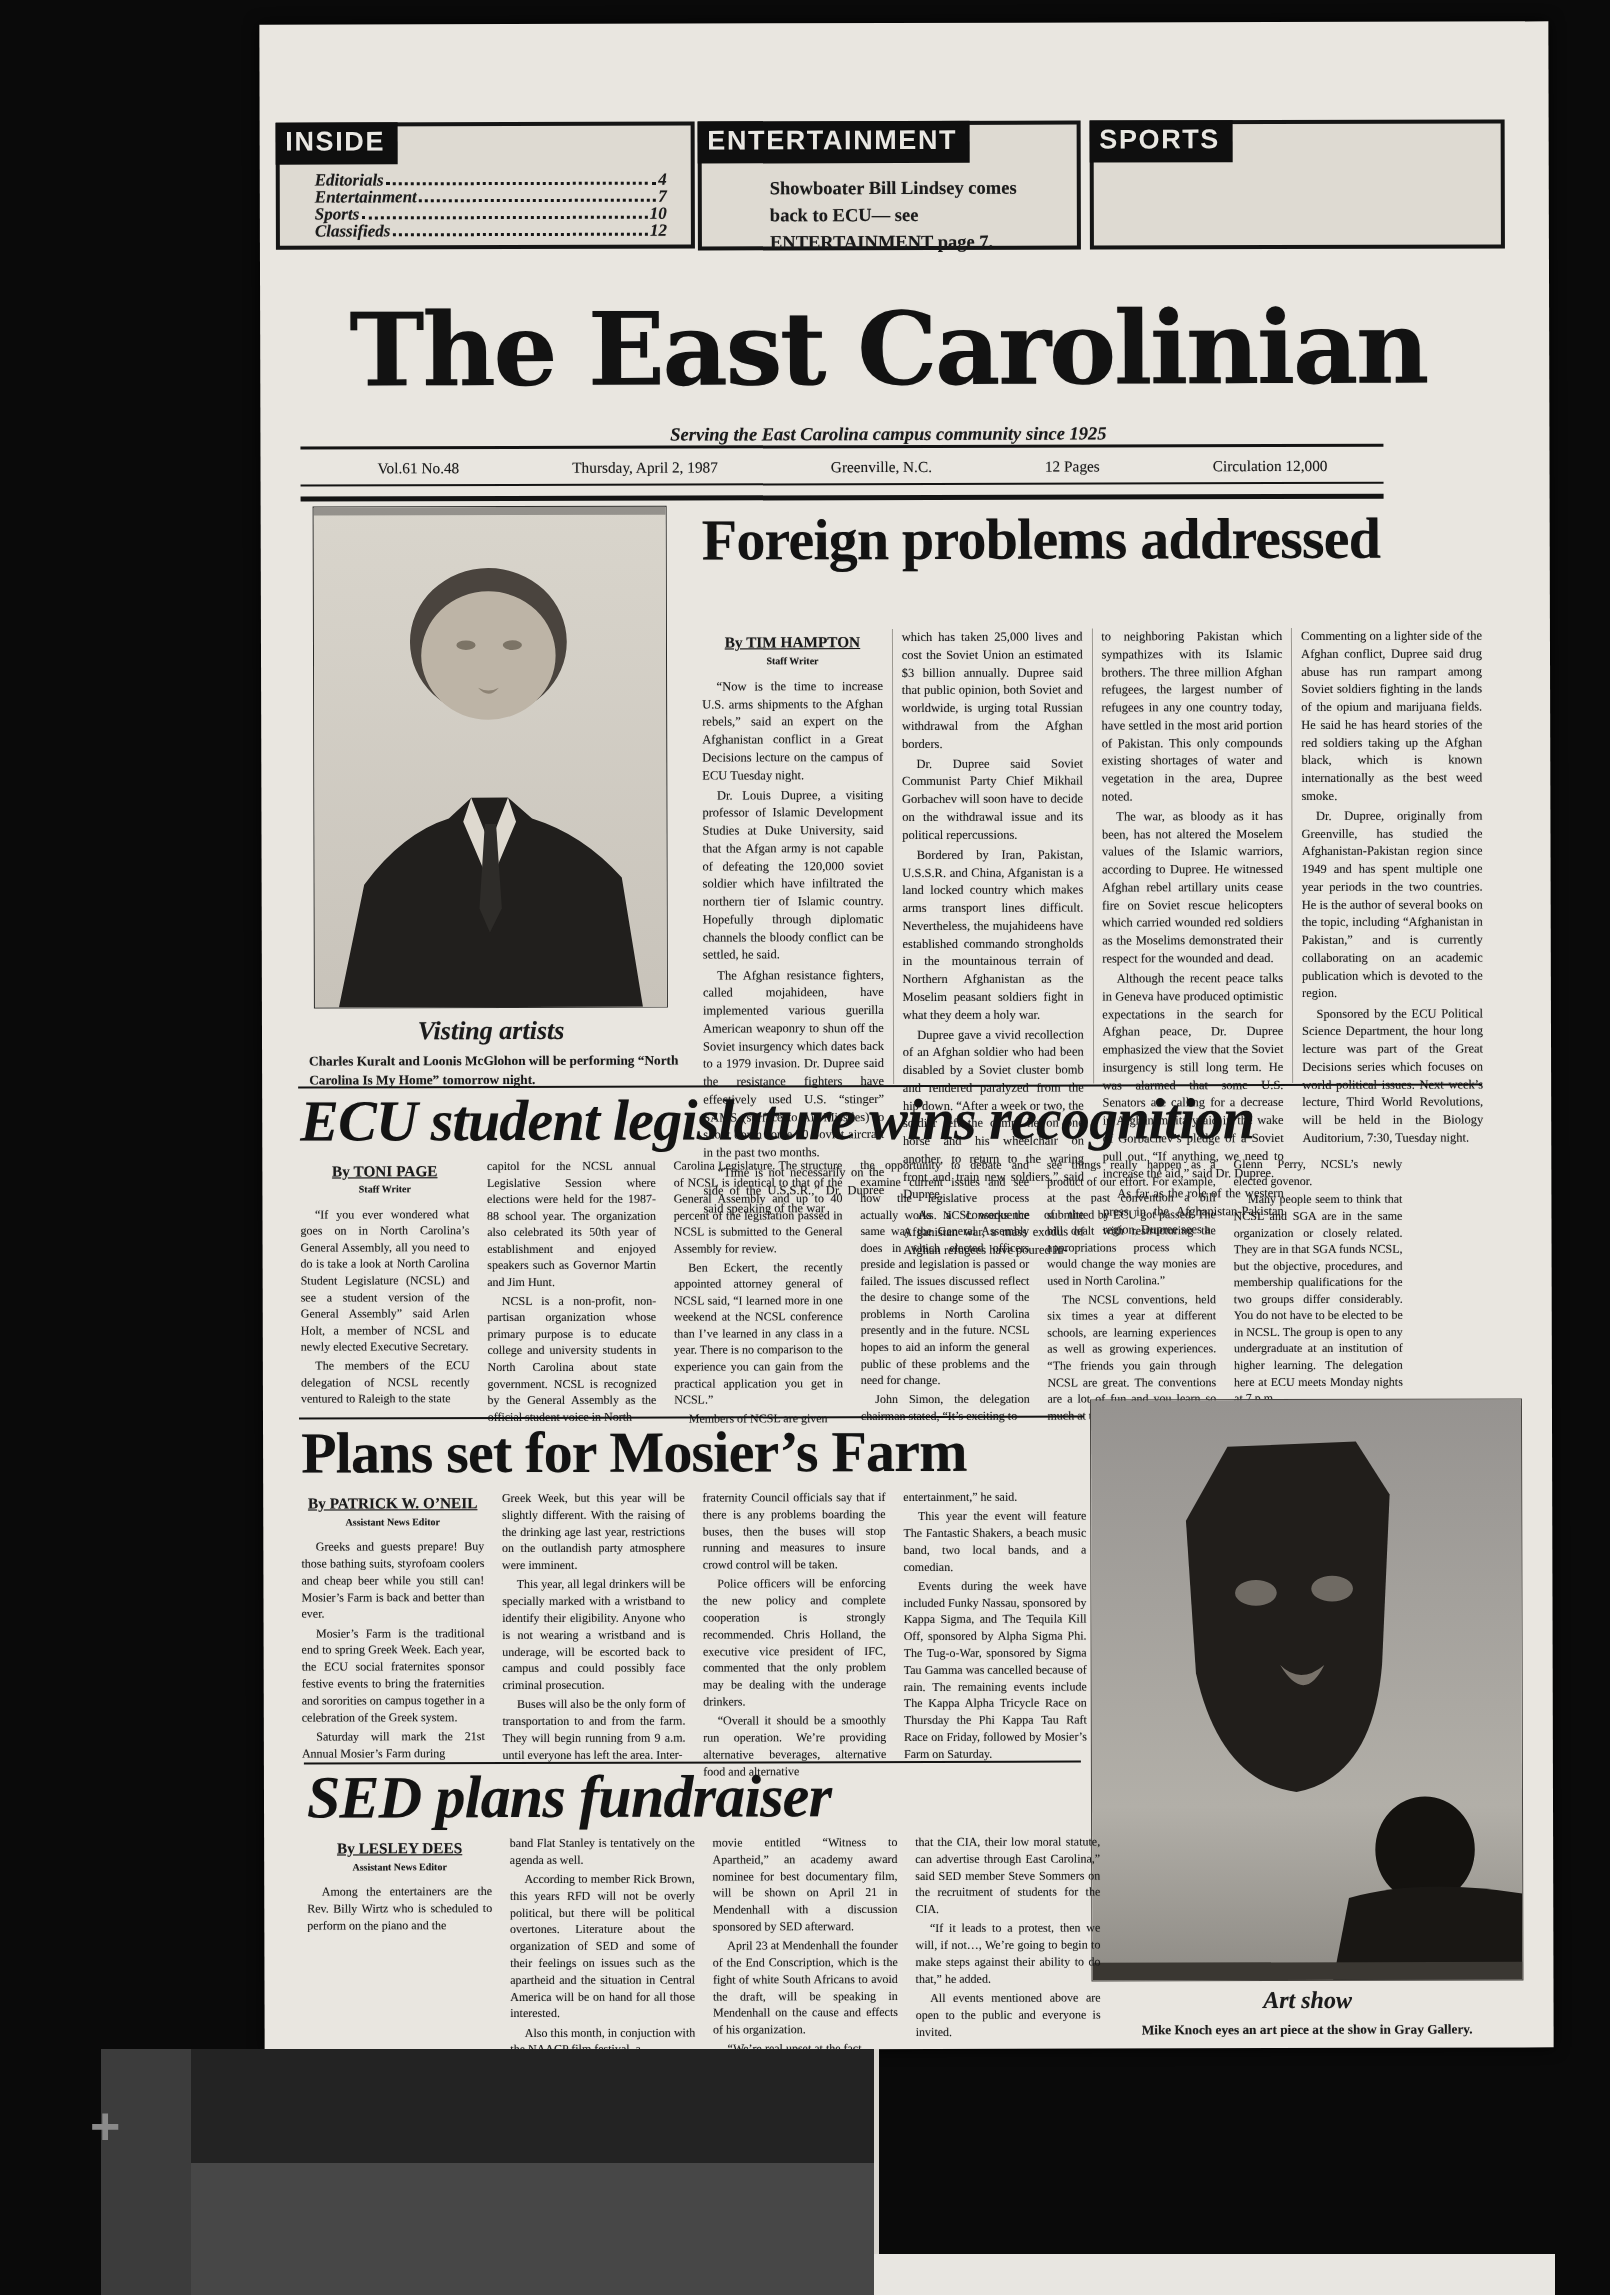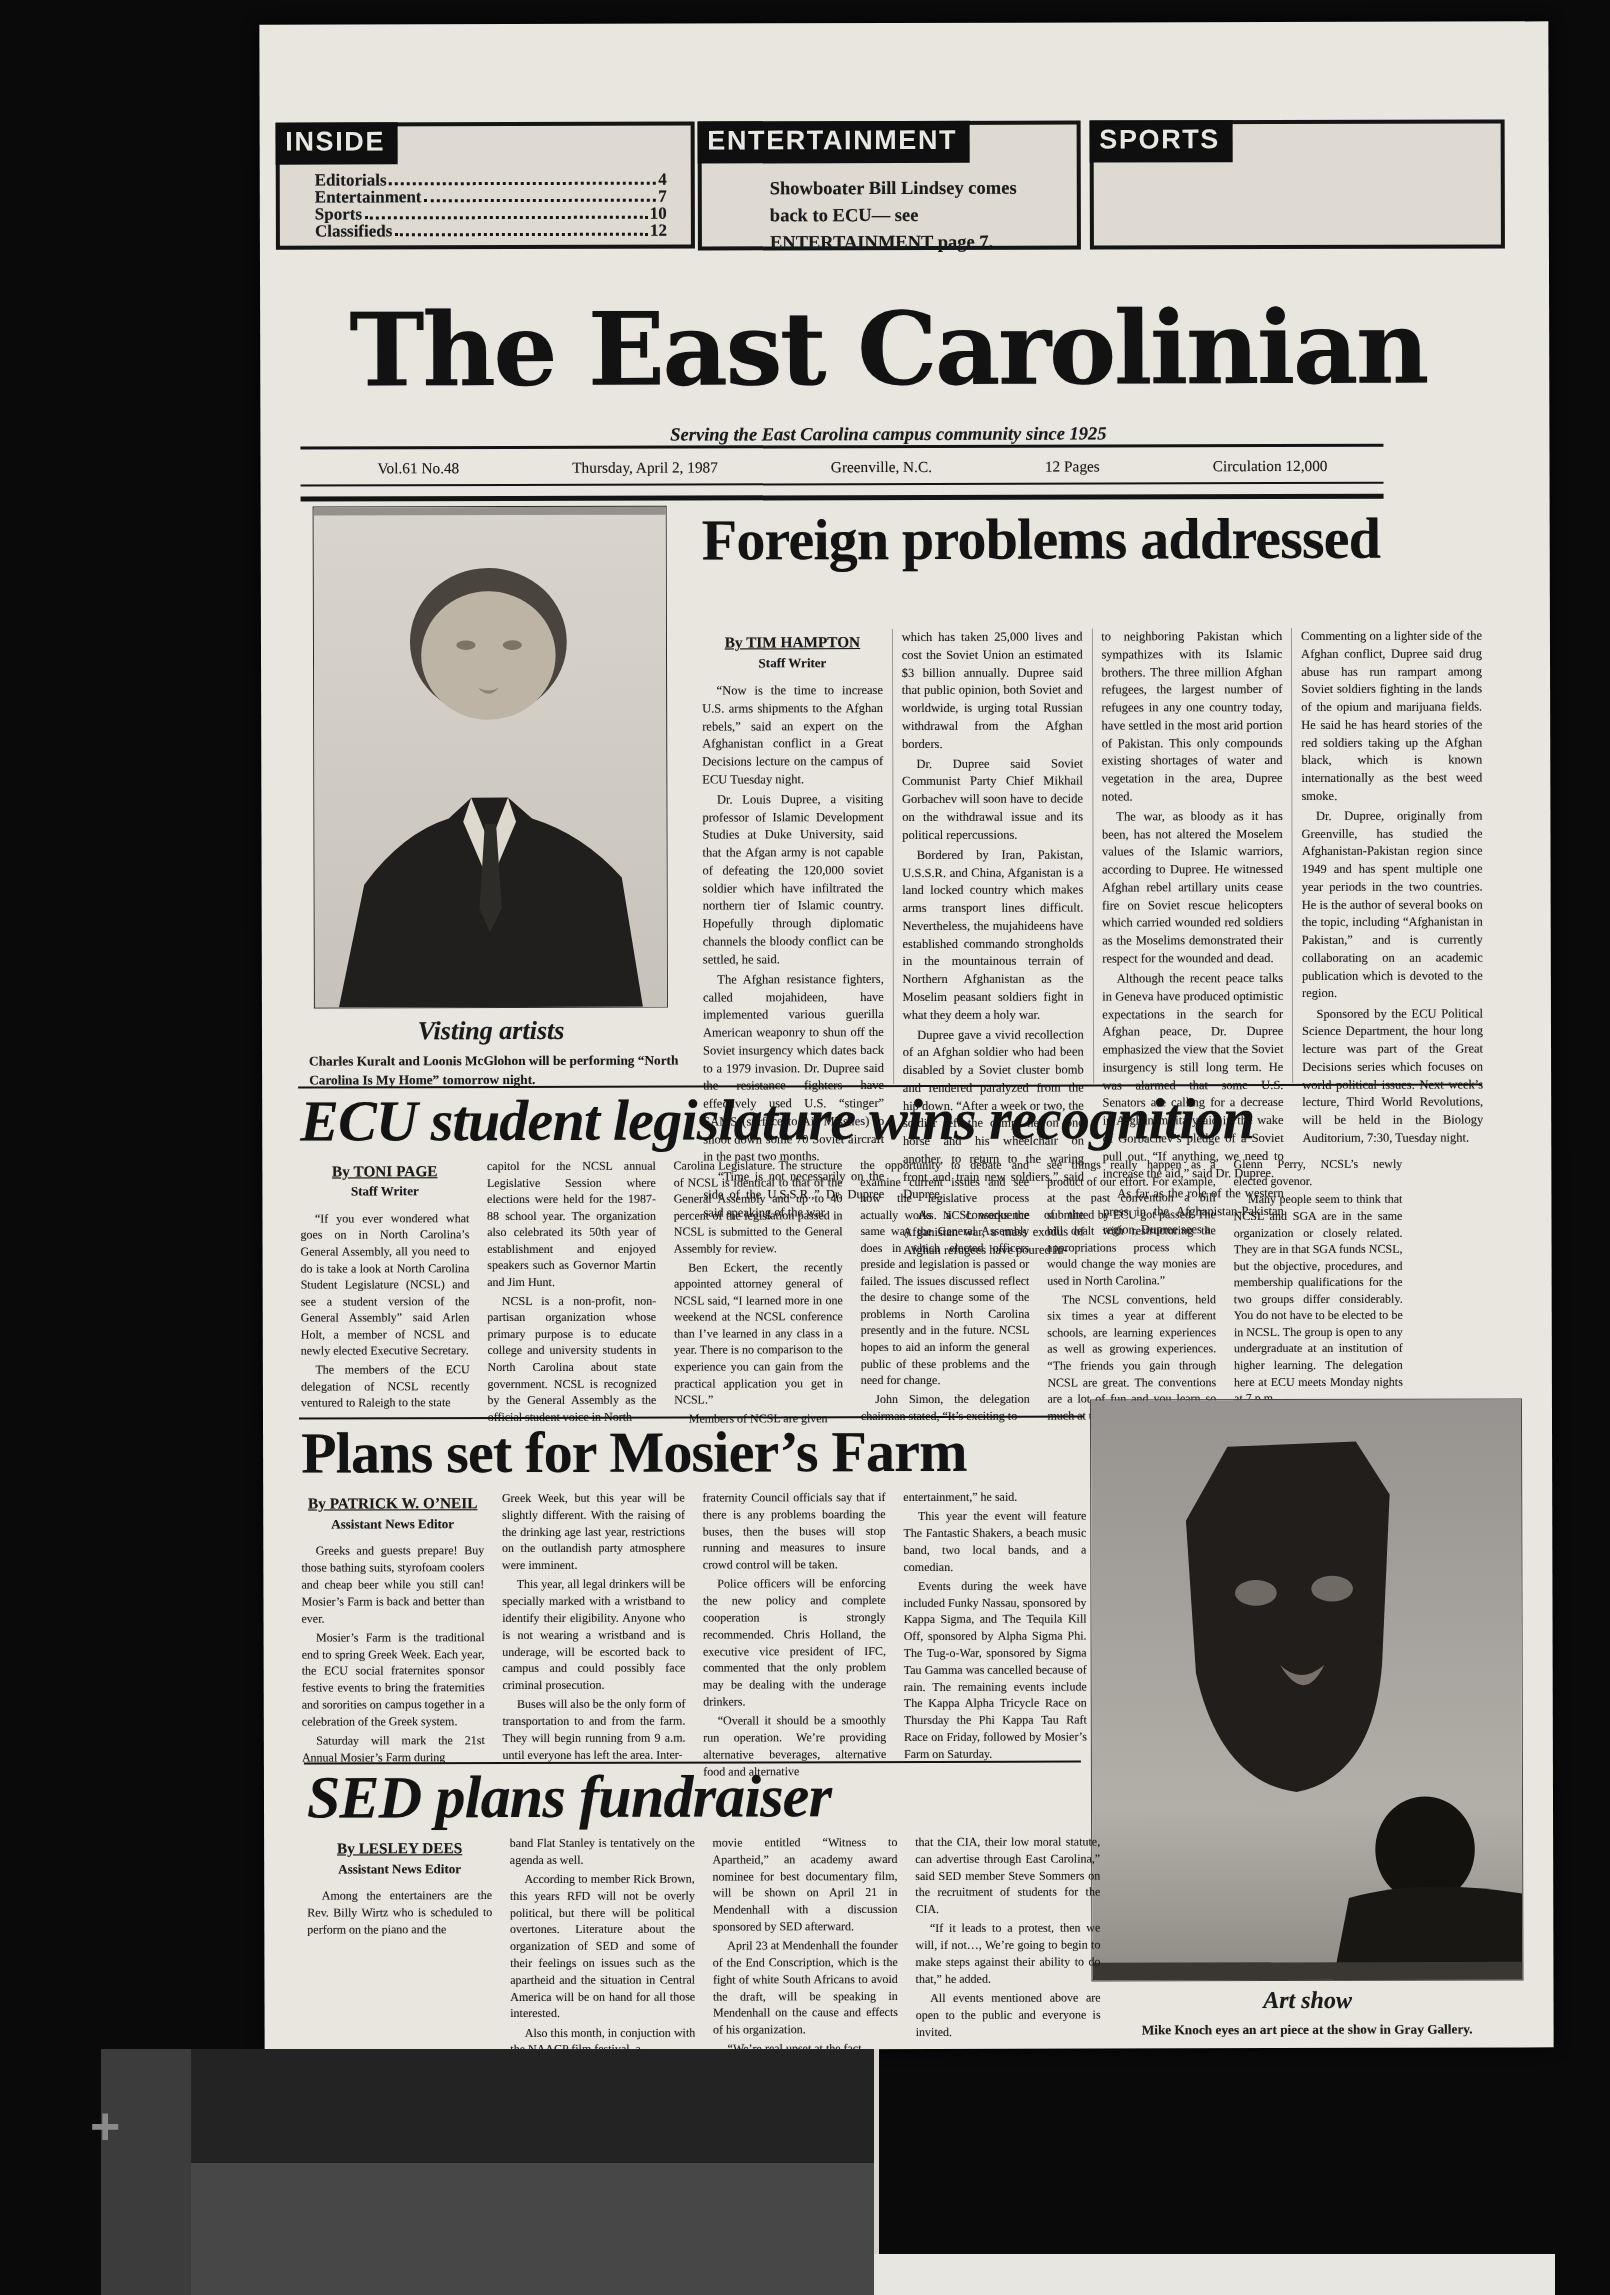"Editorials" .toc { font-style: none -> italic }
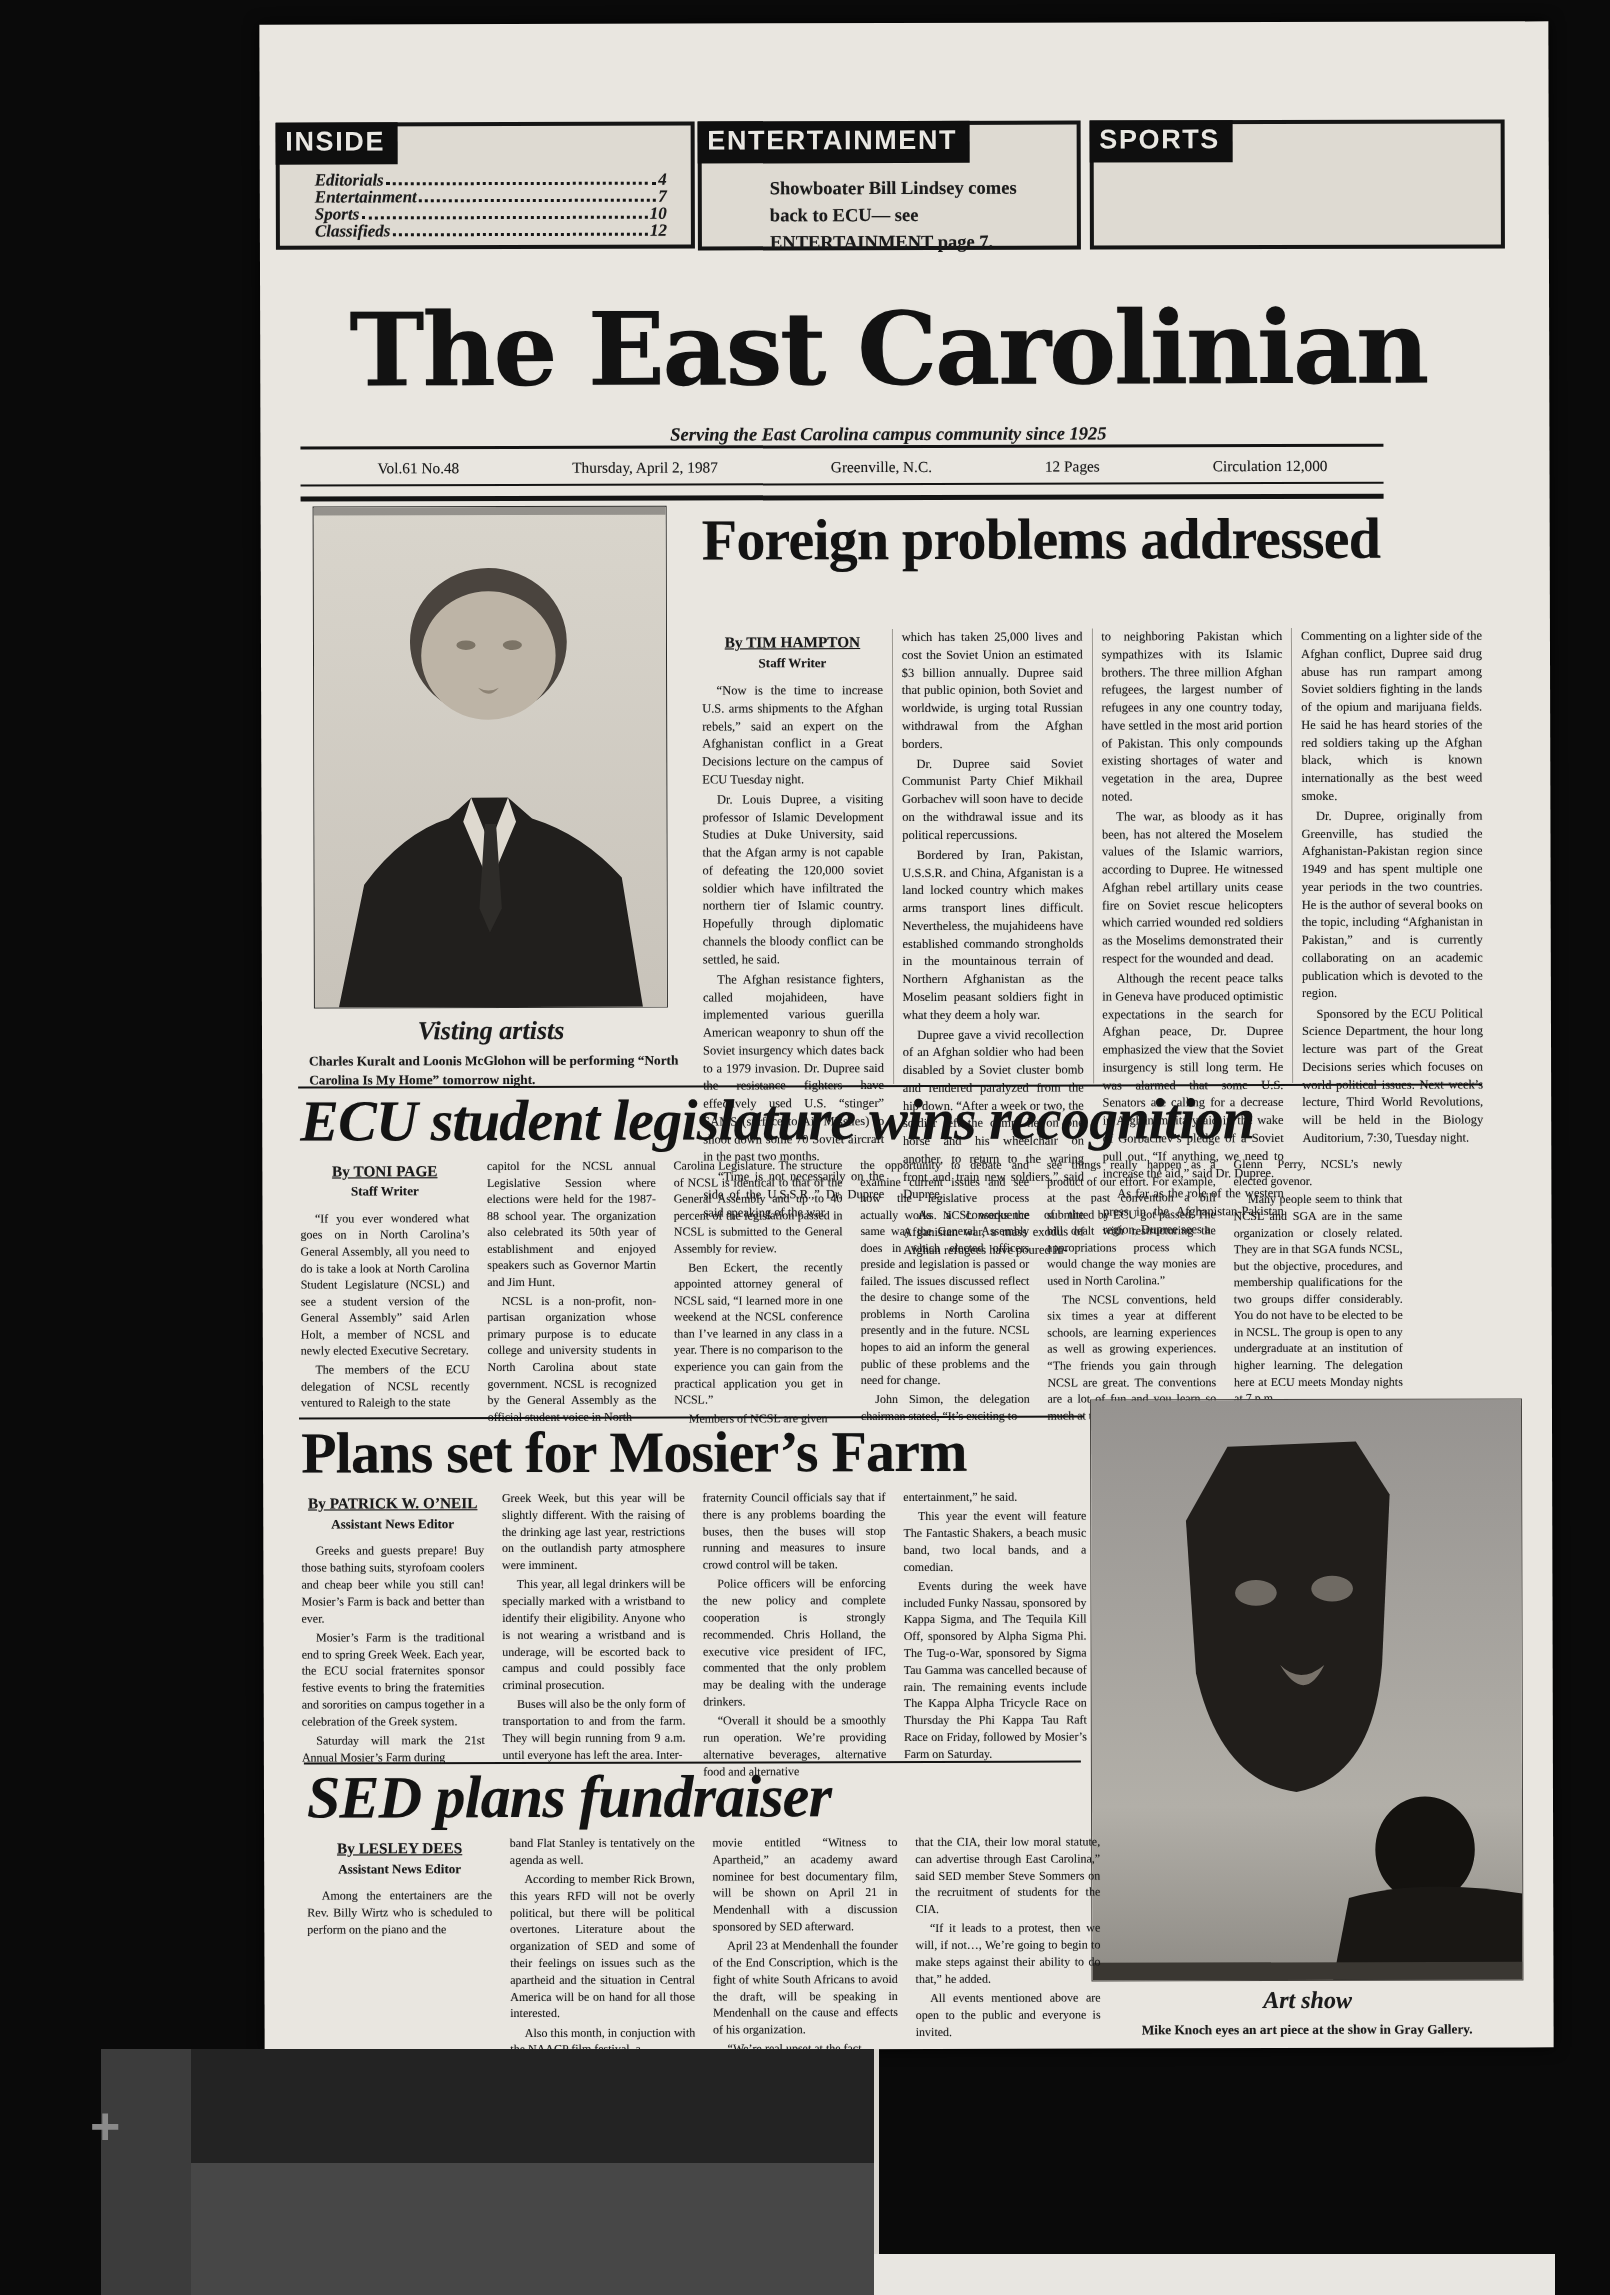"Staff Writer" .byline-title { font-size: 13px -> 10px }
